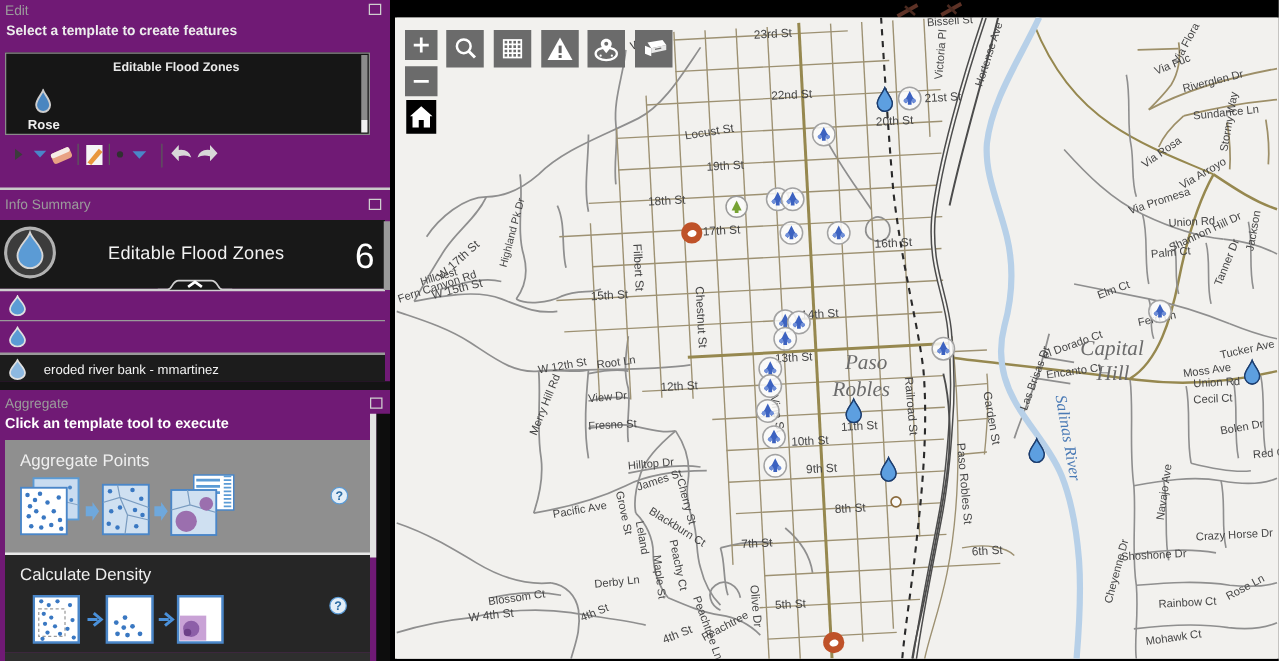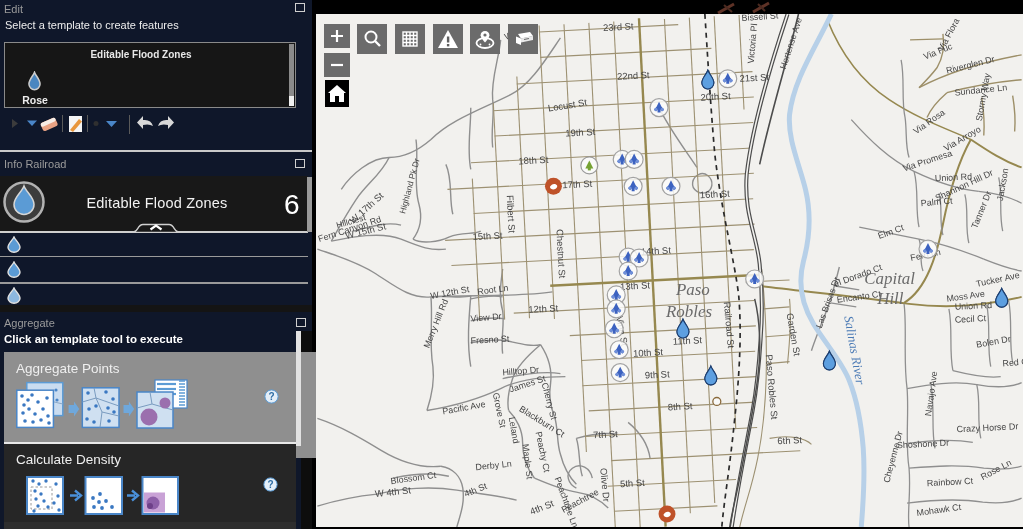"Edit" .sidebar { background: #0f172a -> #701a75 }
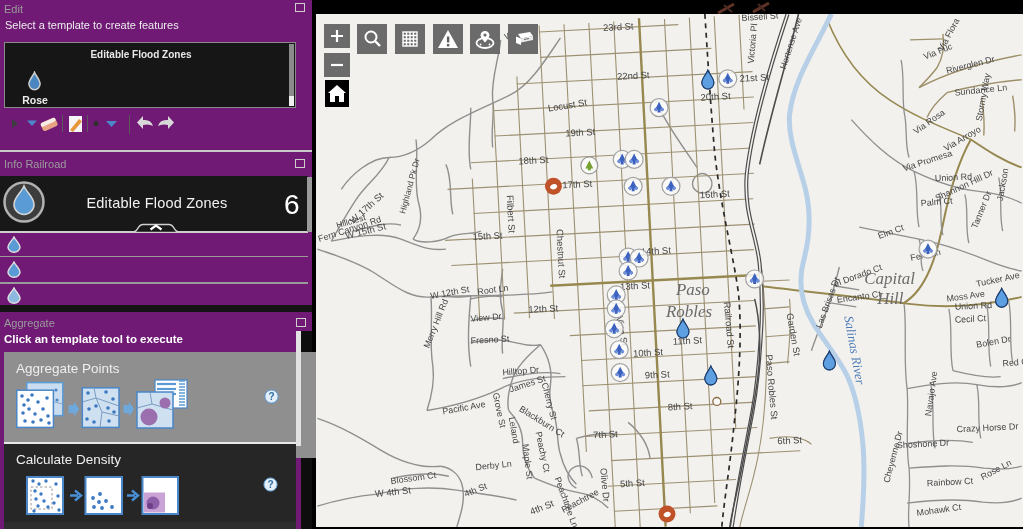"Select a template to create" .seltext { font-weight: none -> bold }
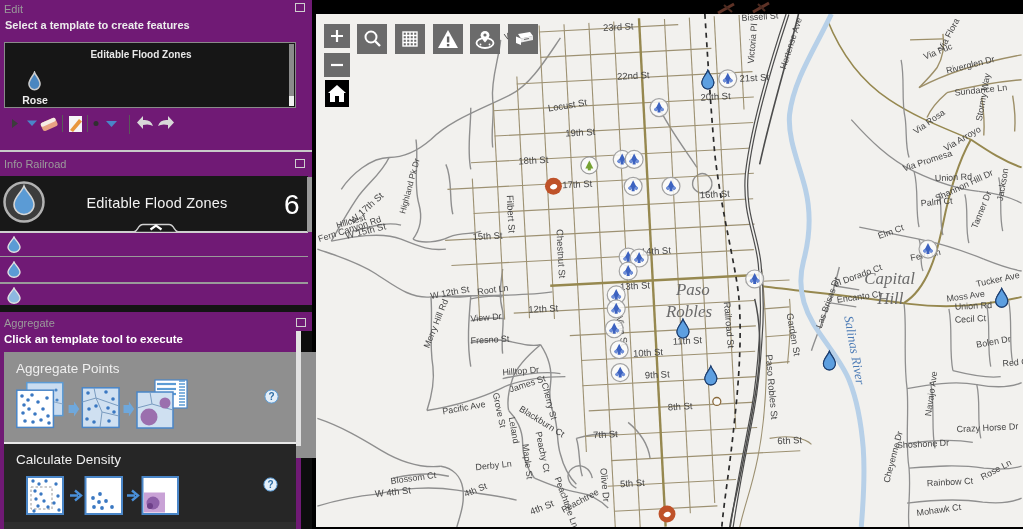"Info Railroad" div.ptitle { text: Railroad -> Summary }
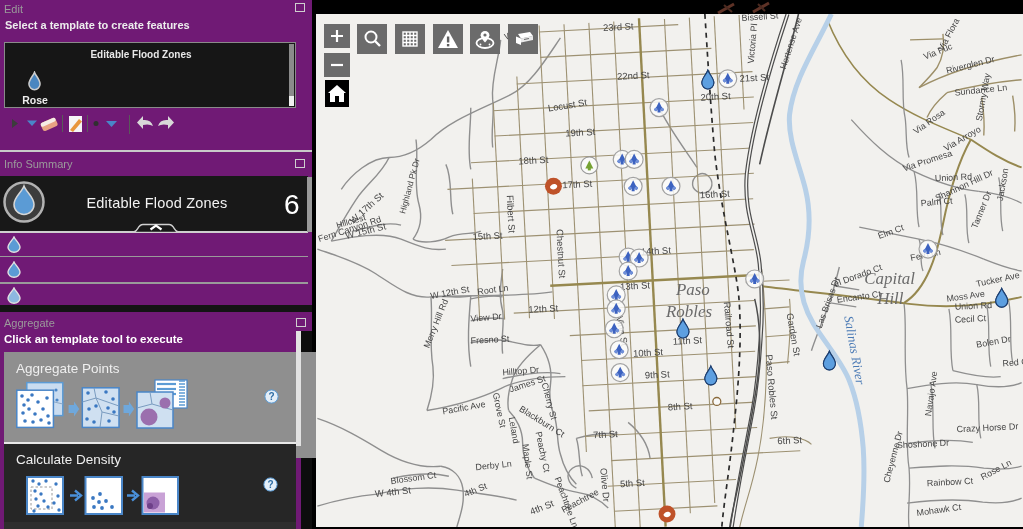"eroded river bank - mmartinez" div.irow { html: none -> <div> <div>eroded river bank - mmartinez</div> </div> }
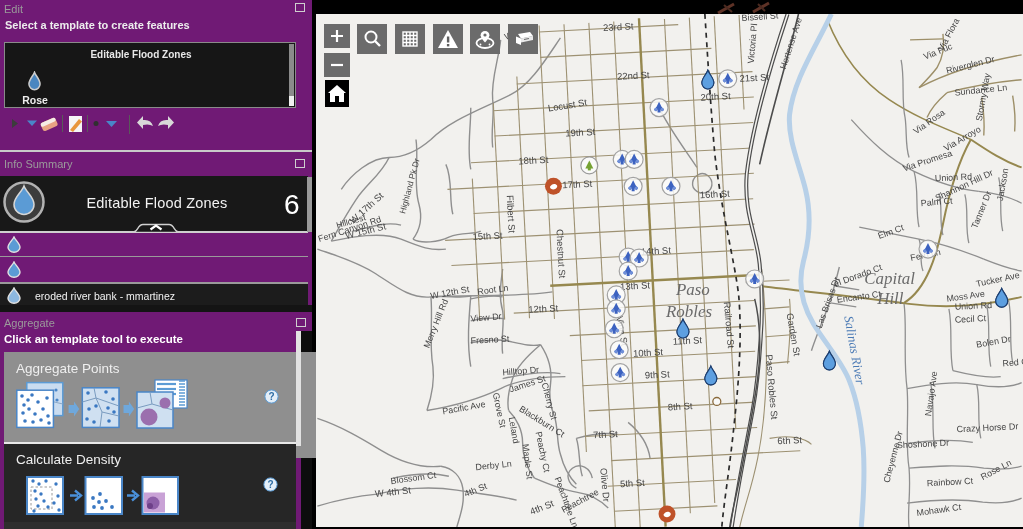"Aggregate Points" .acard1 { padding-left: 36px -> none }
